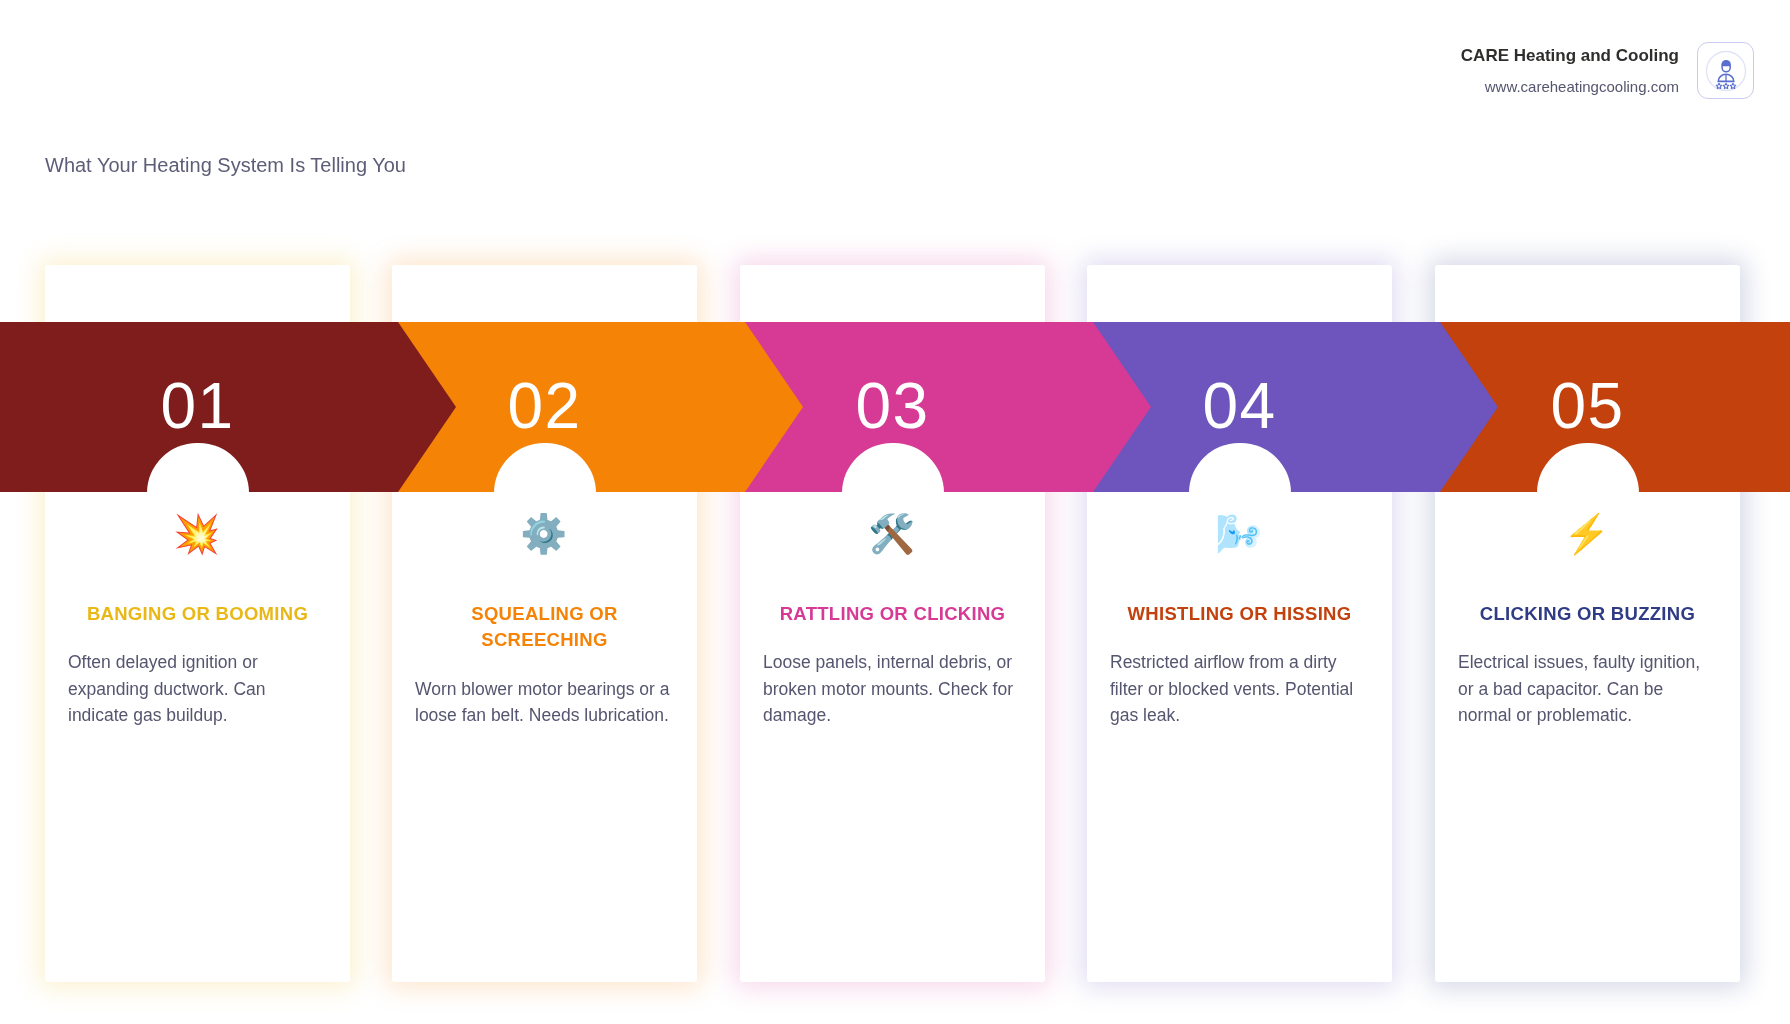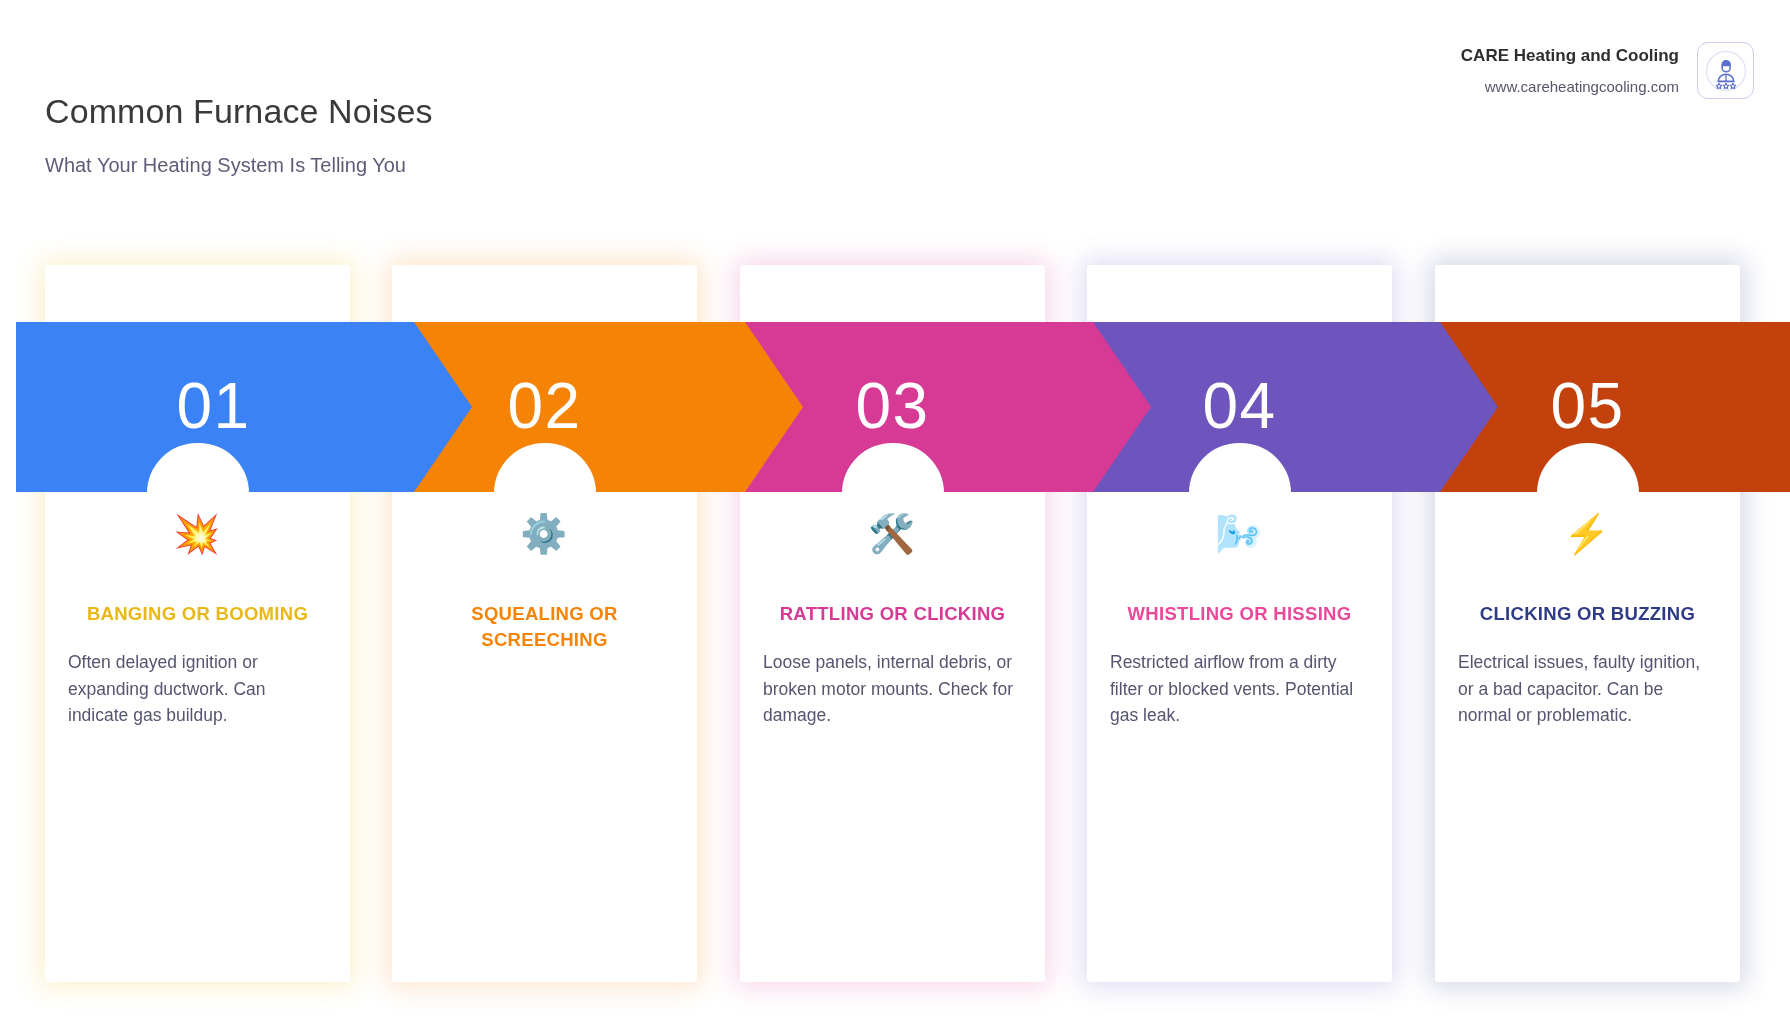"Common Furnace Noises" div { html: <div>Common Furnace Noises</div> -> none }
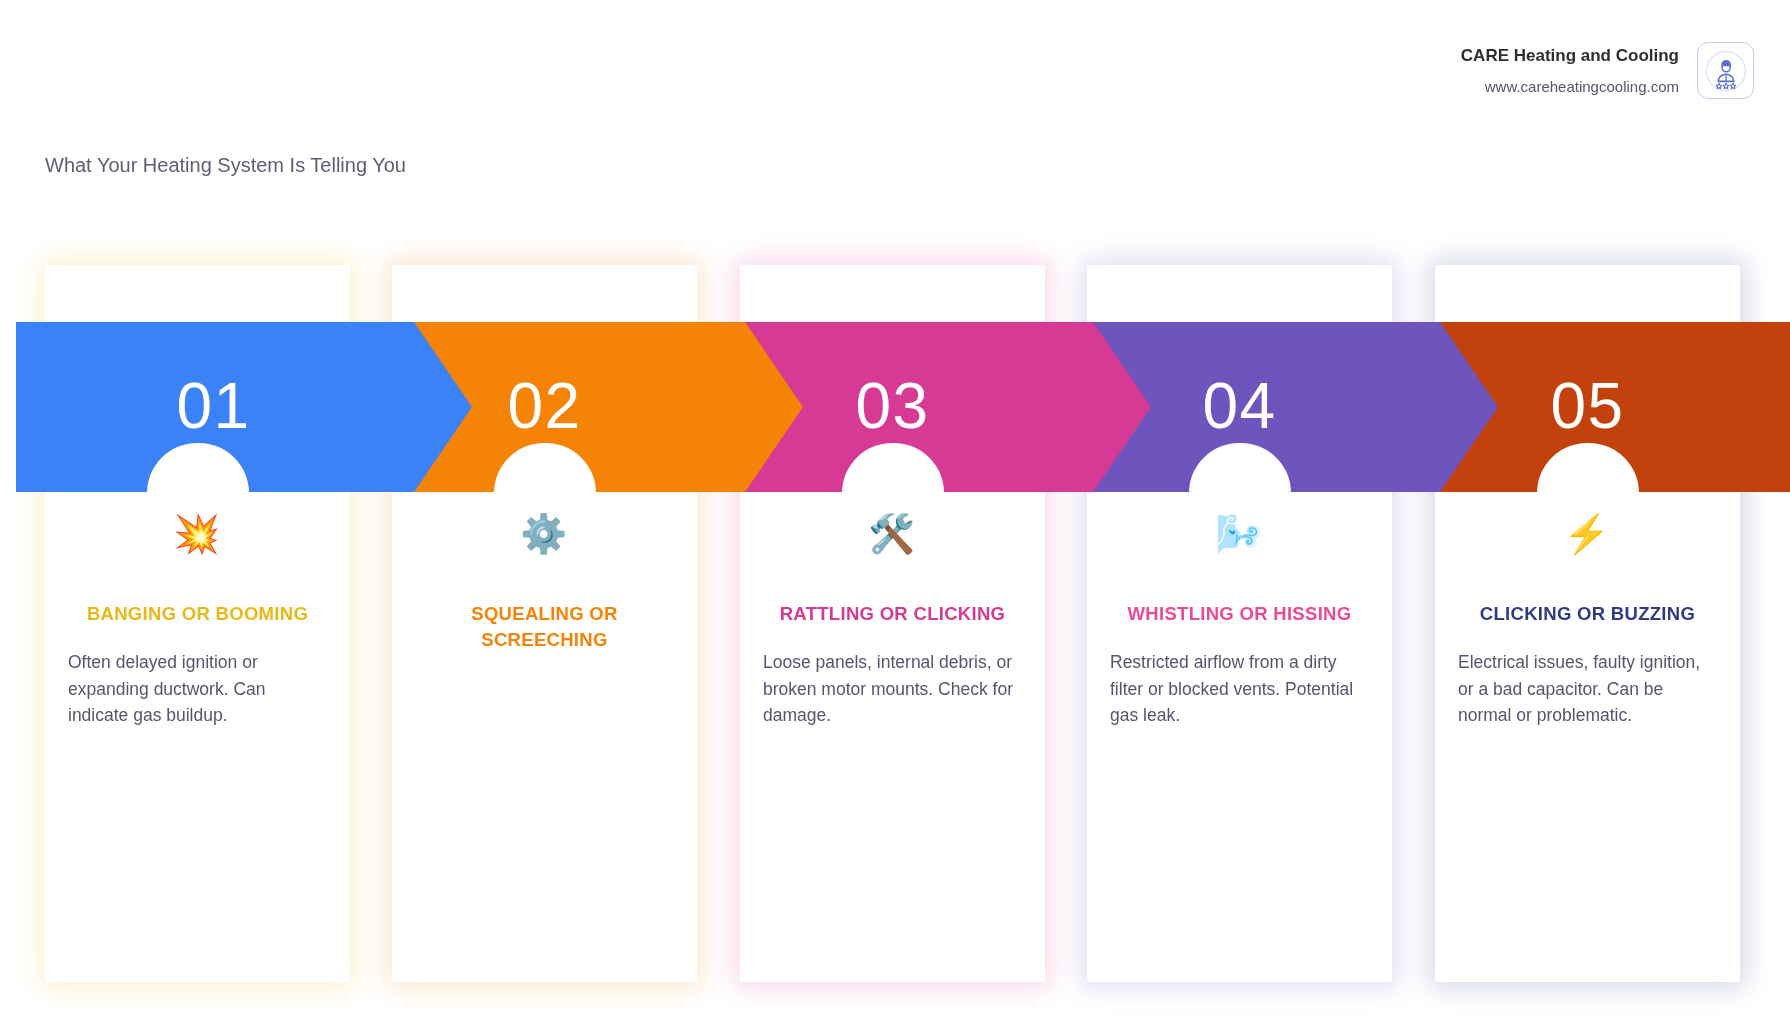"01" div.chev { background: #3b82f6 -> #7f1d1d; left: 16px -> 0px }
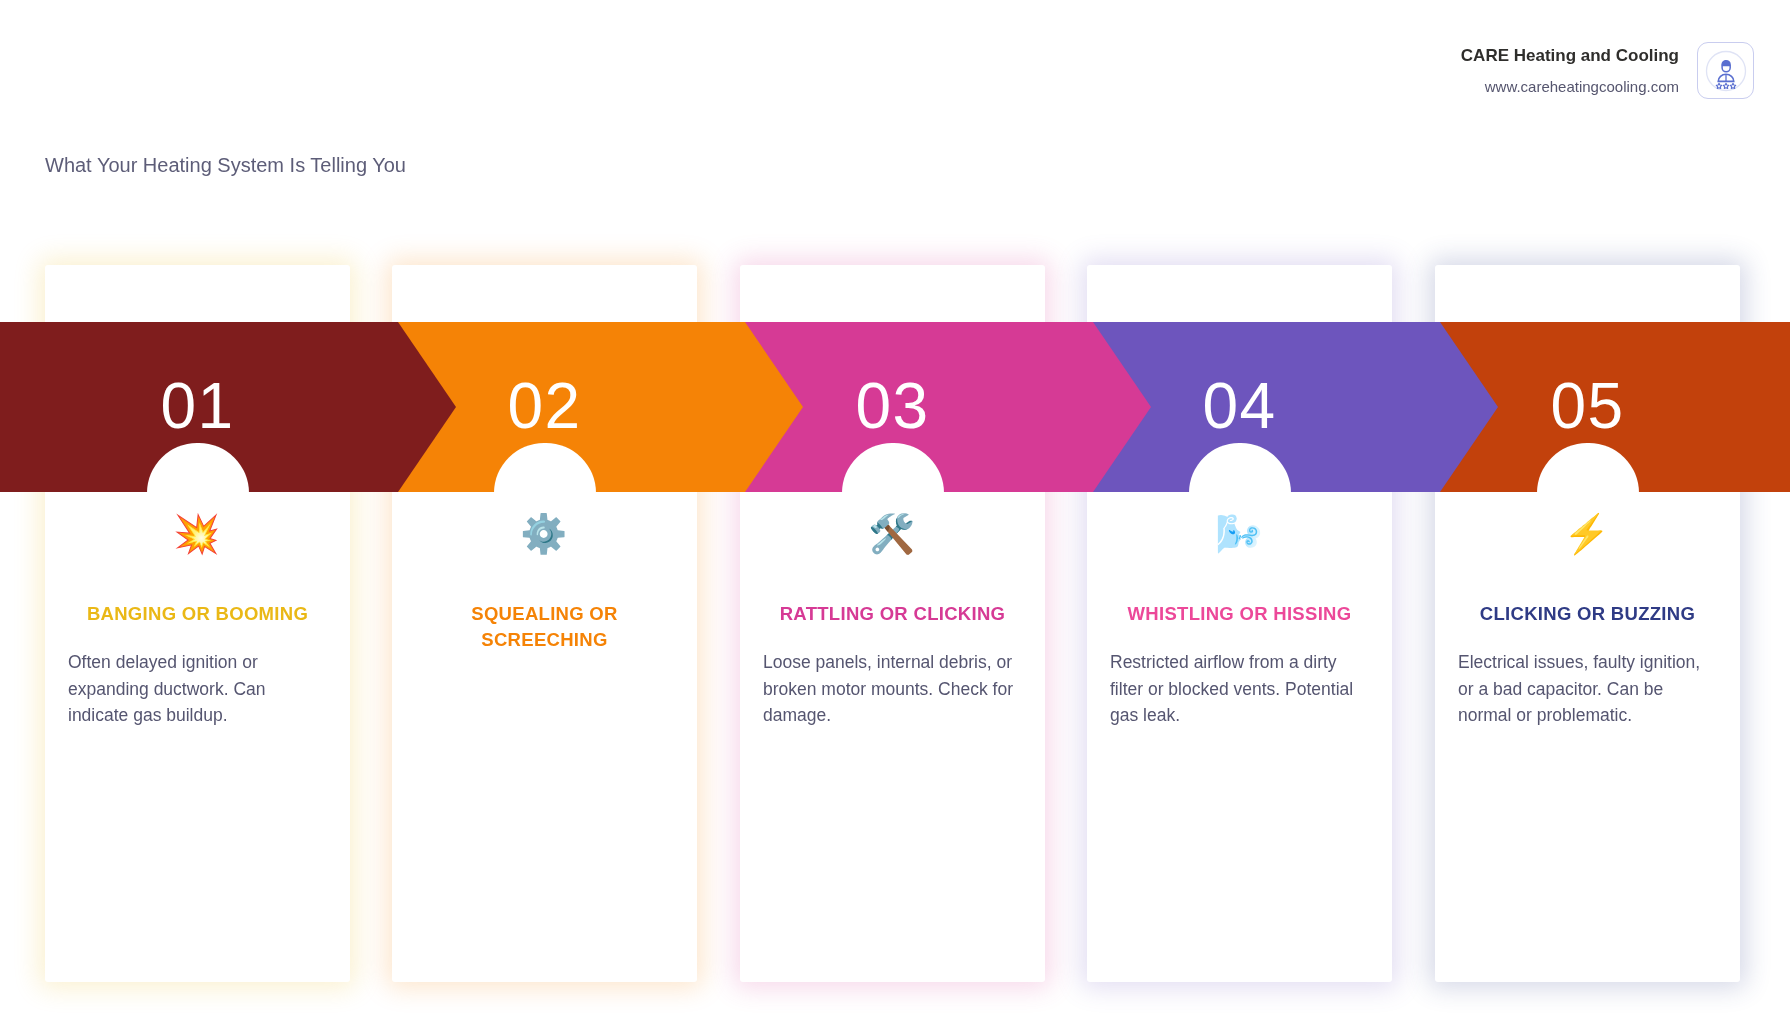"WHISTLING OR HISSING" div.card-title { color: #ec4899 -> #c2410c }
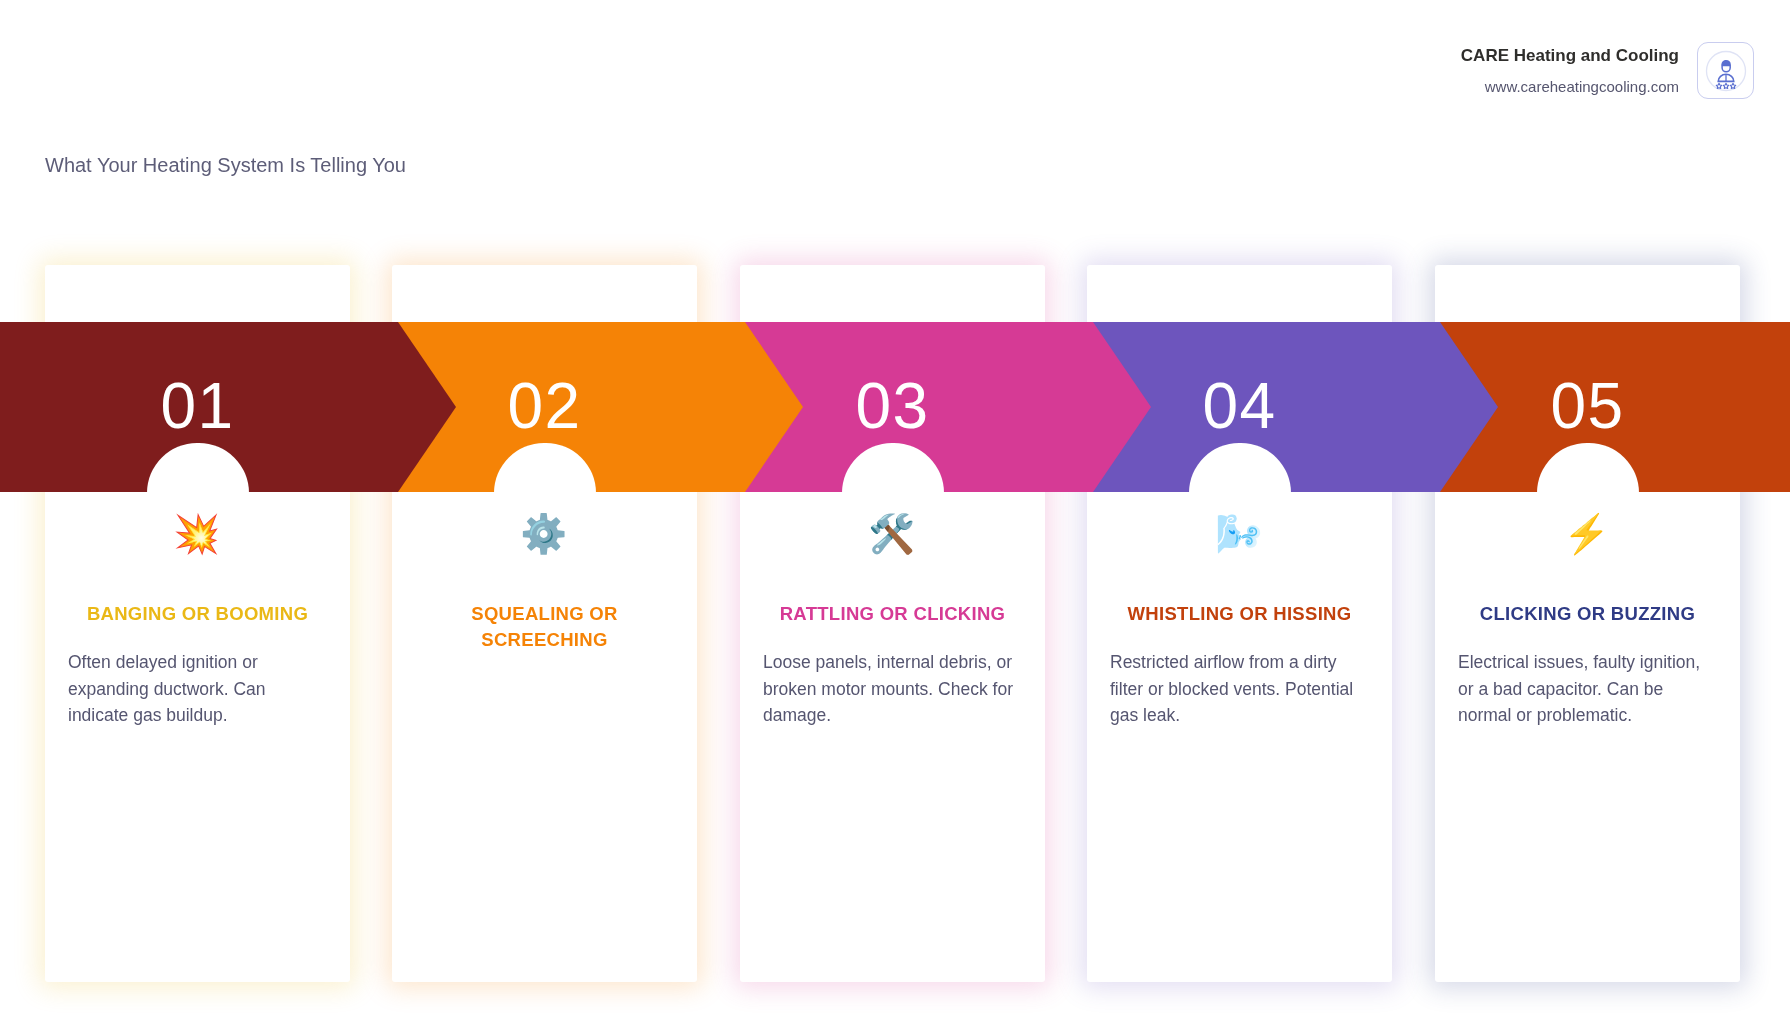"Worn blower motor bearings or" div.card-desc { html: none -> <div>Worn blower motor bearings or a loose fan belt. Needs lubrication.</div> }
